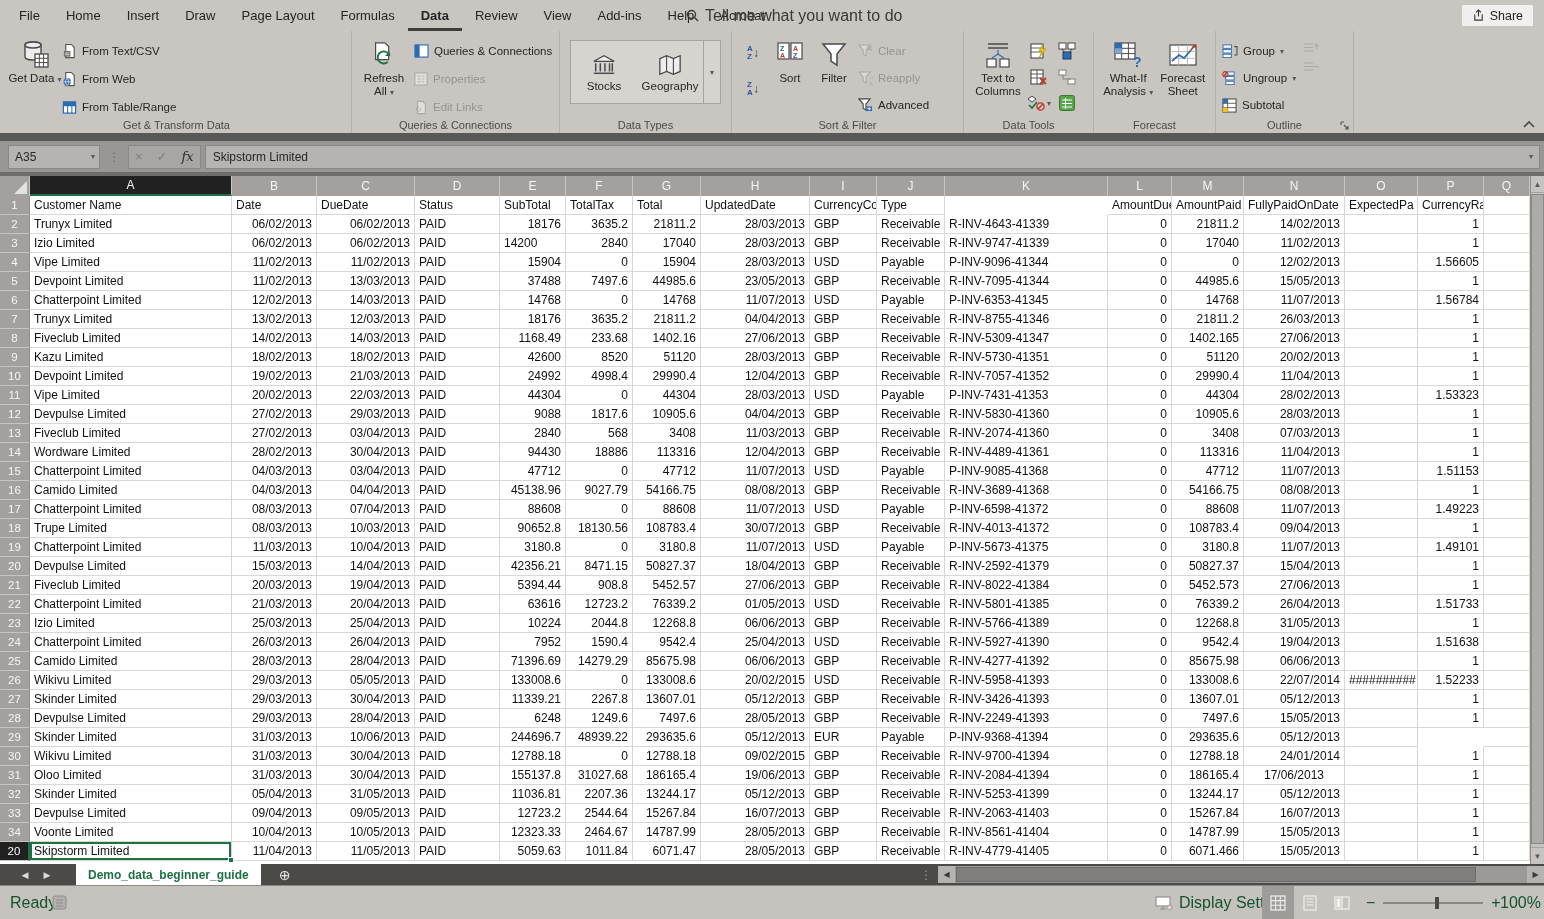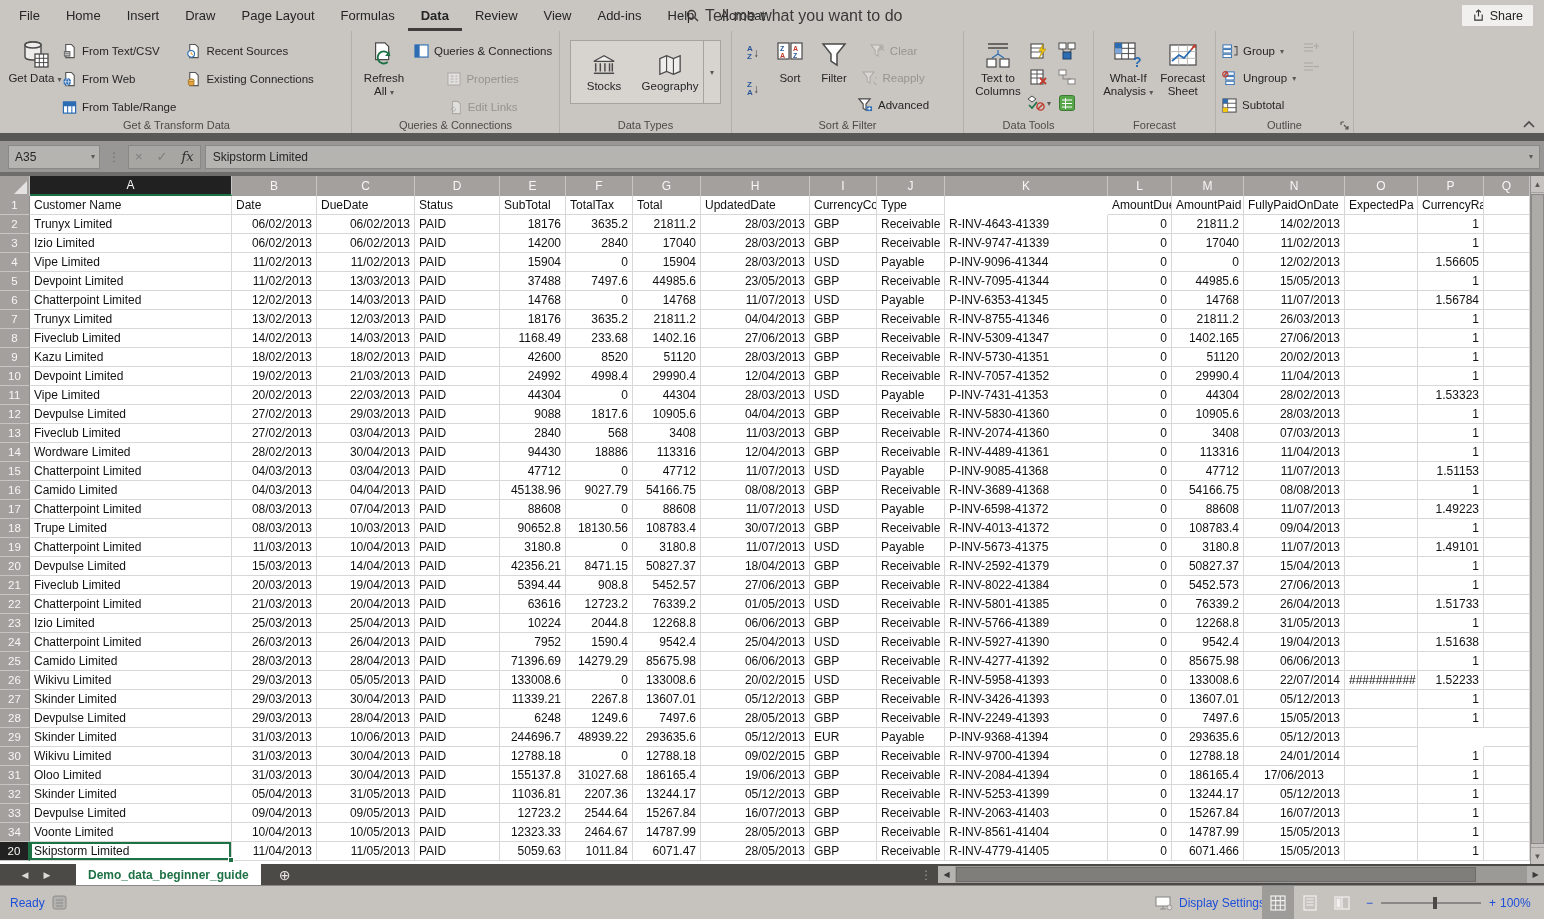"Recent Sources" div.col { html: <div> <div> <span> <svg> <path></path> <circle></circle> <path></path> </svg> </span> <span>Recent Sources</span> </div> <div> <span> <svg> <path></path> <path></path> <ellipse></ellipse> </svg> </span> <span>Existing Connections</span> </div> </div> -> none }
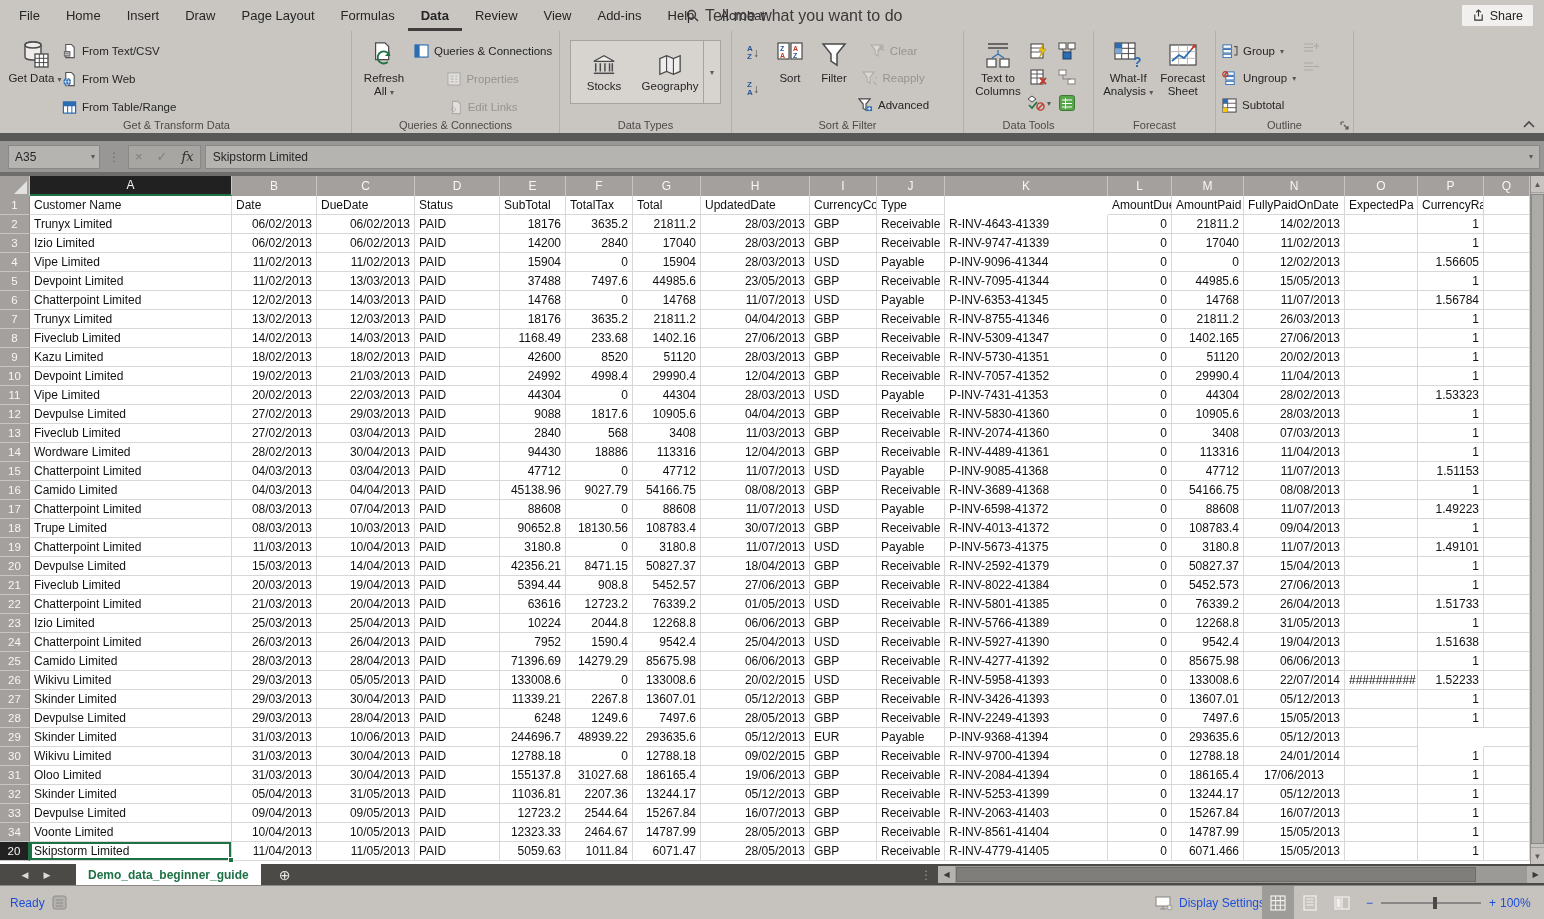"Clear" .dis { justify-content: center -> none }
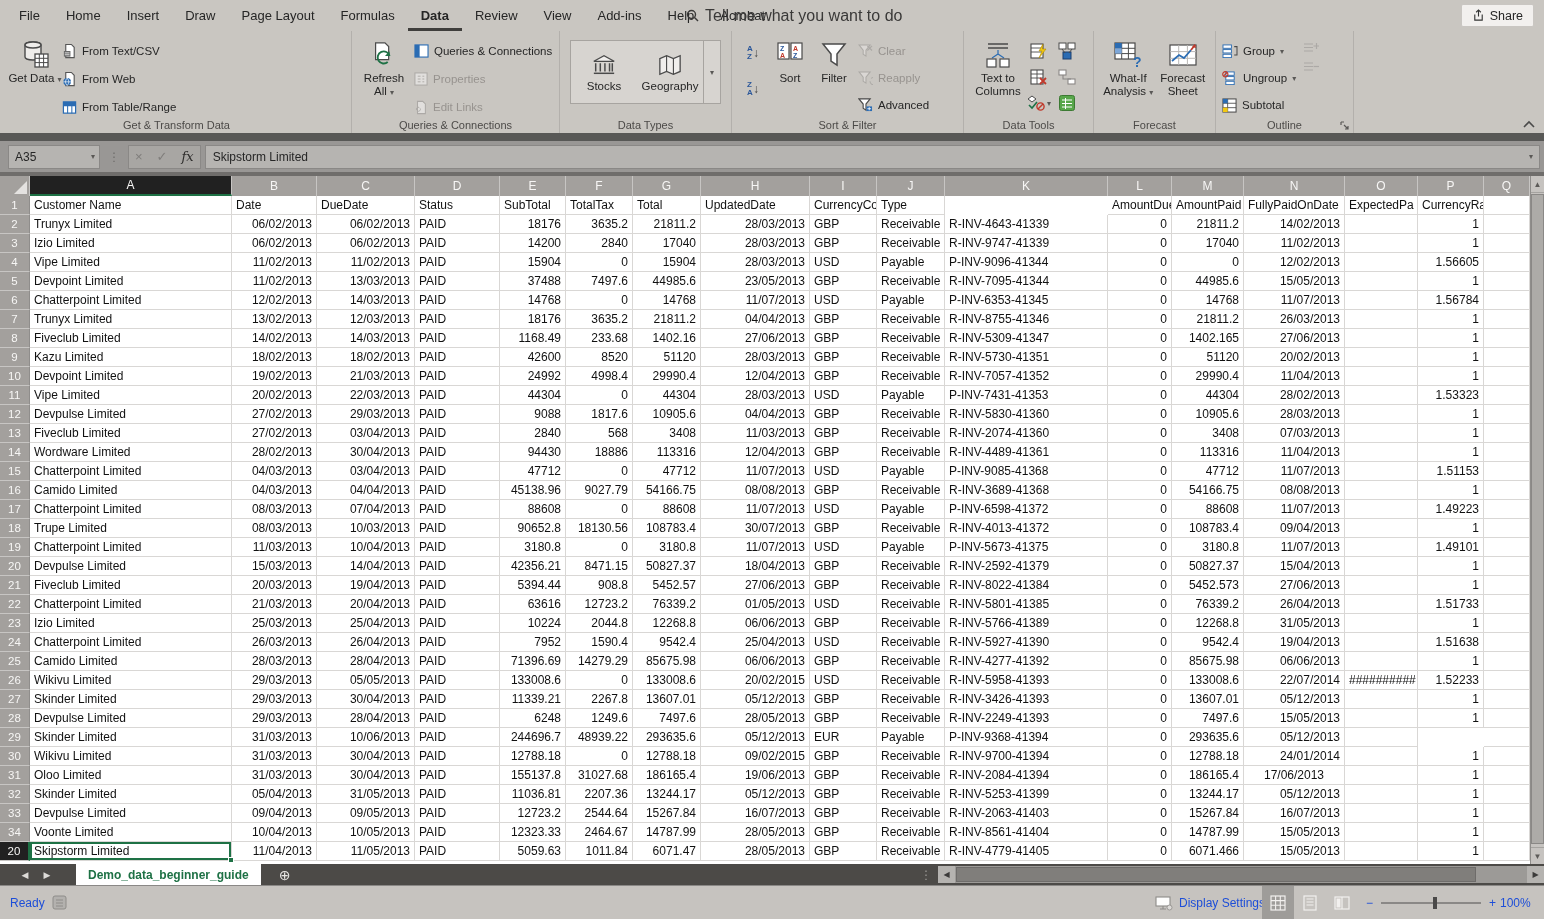"14200" div.cell { text-align: right -> left }
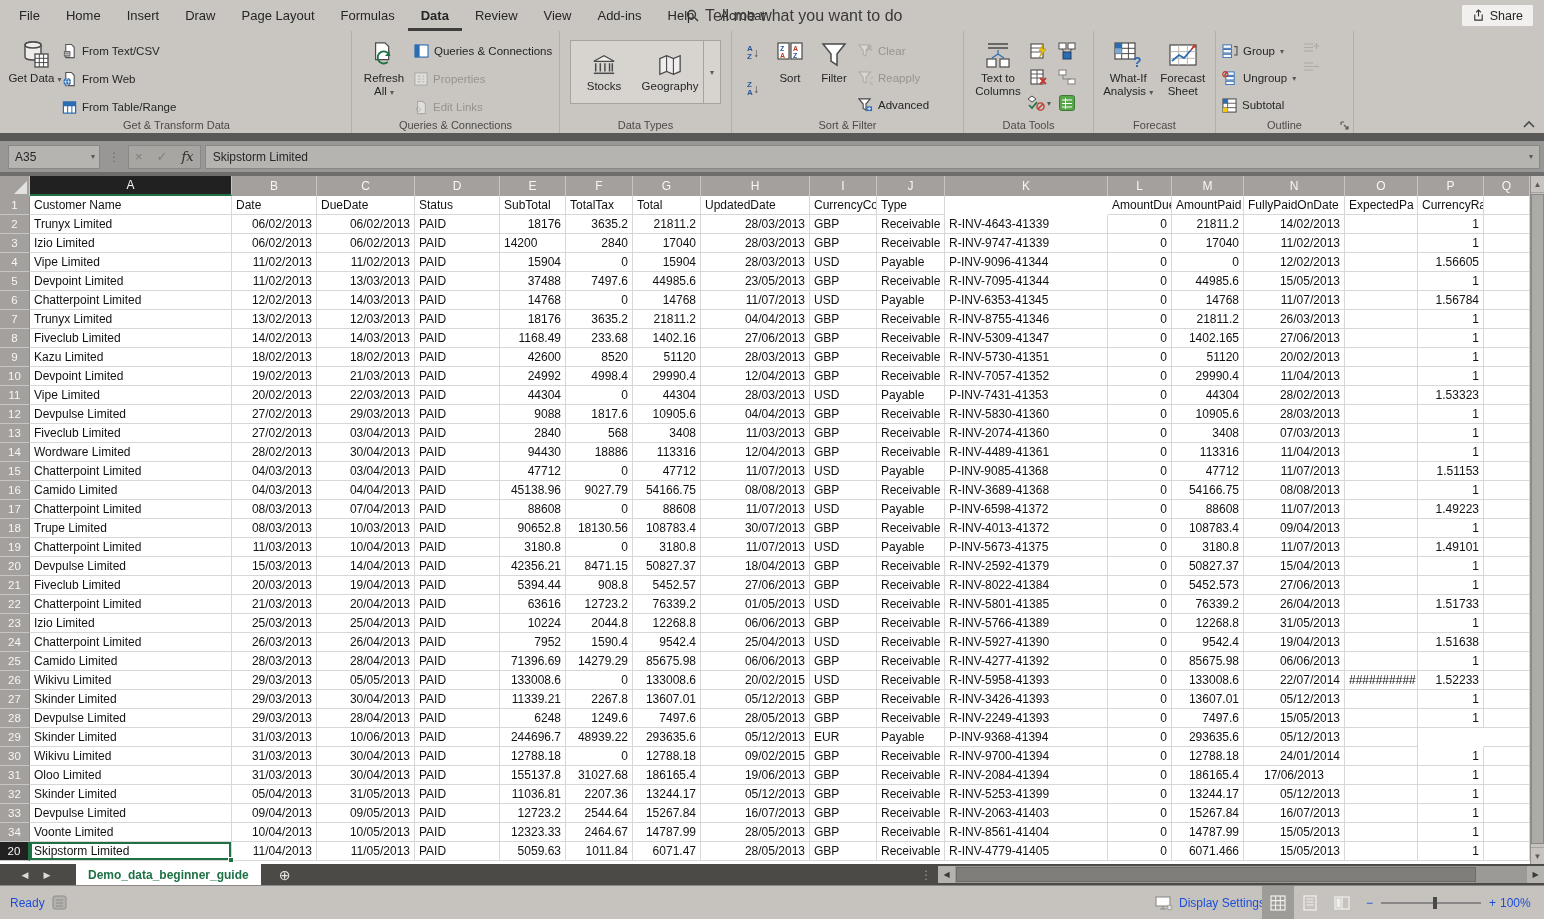"Ready" .statusbar { color: #1d4ed8 -> #14532d; font-size: 12px -> 16px }
